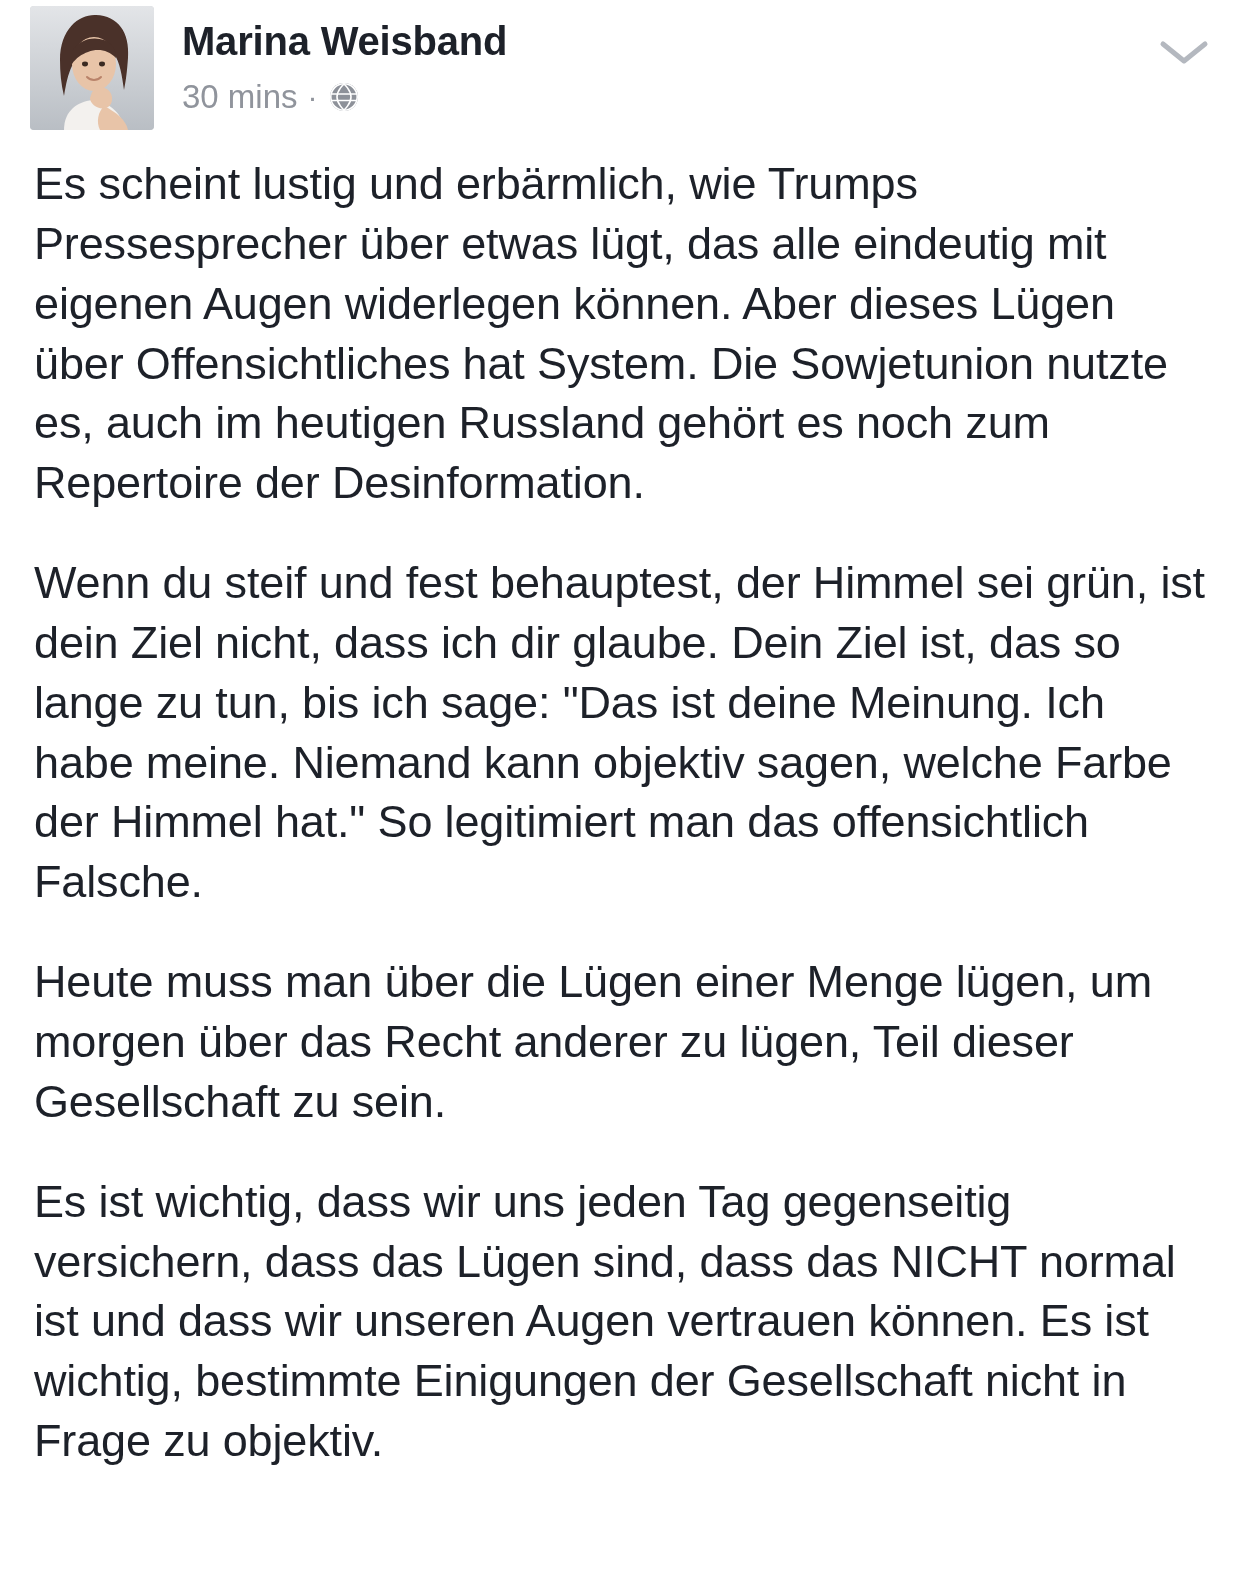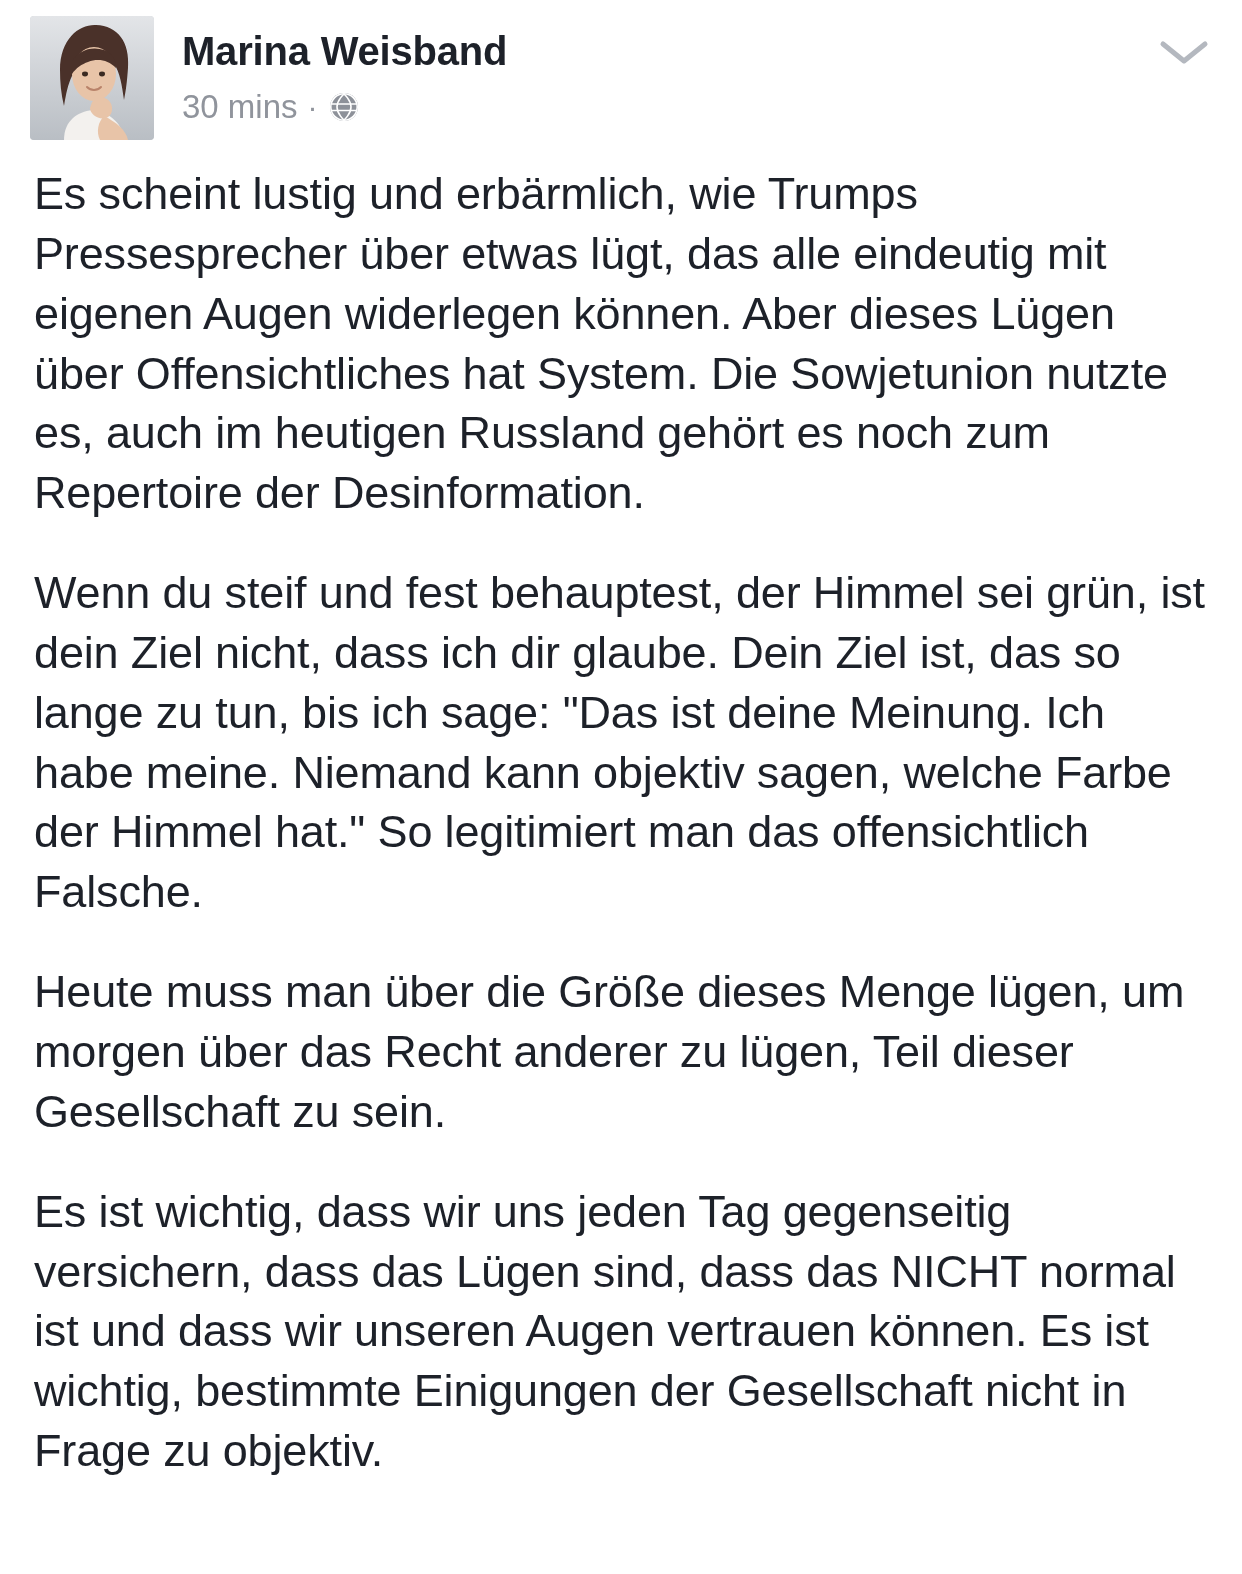"Marina Weisband" .post-header { padding: 16px 20px 0 30px -> 6px 20px 0 30px }
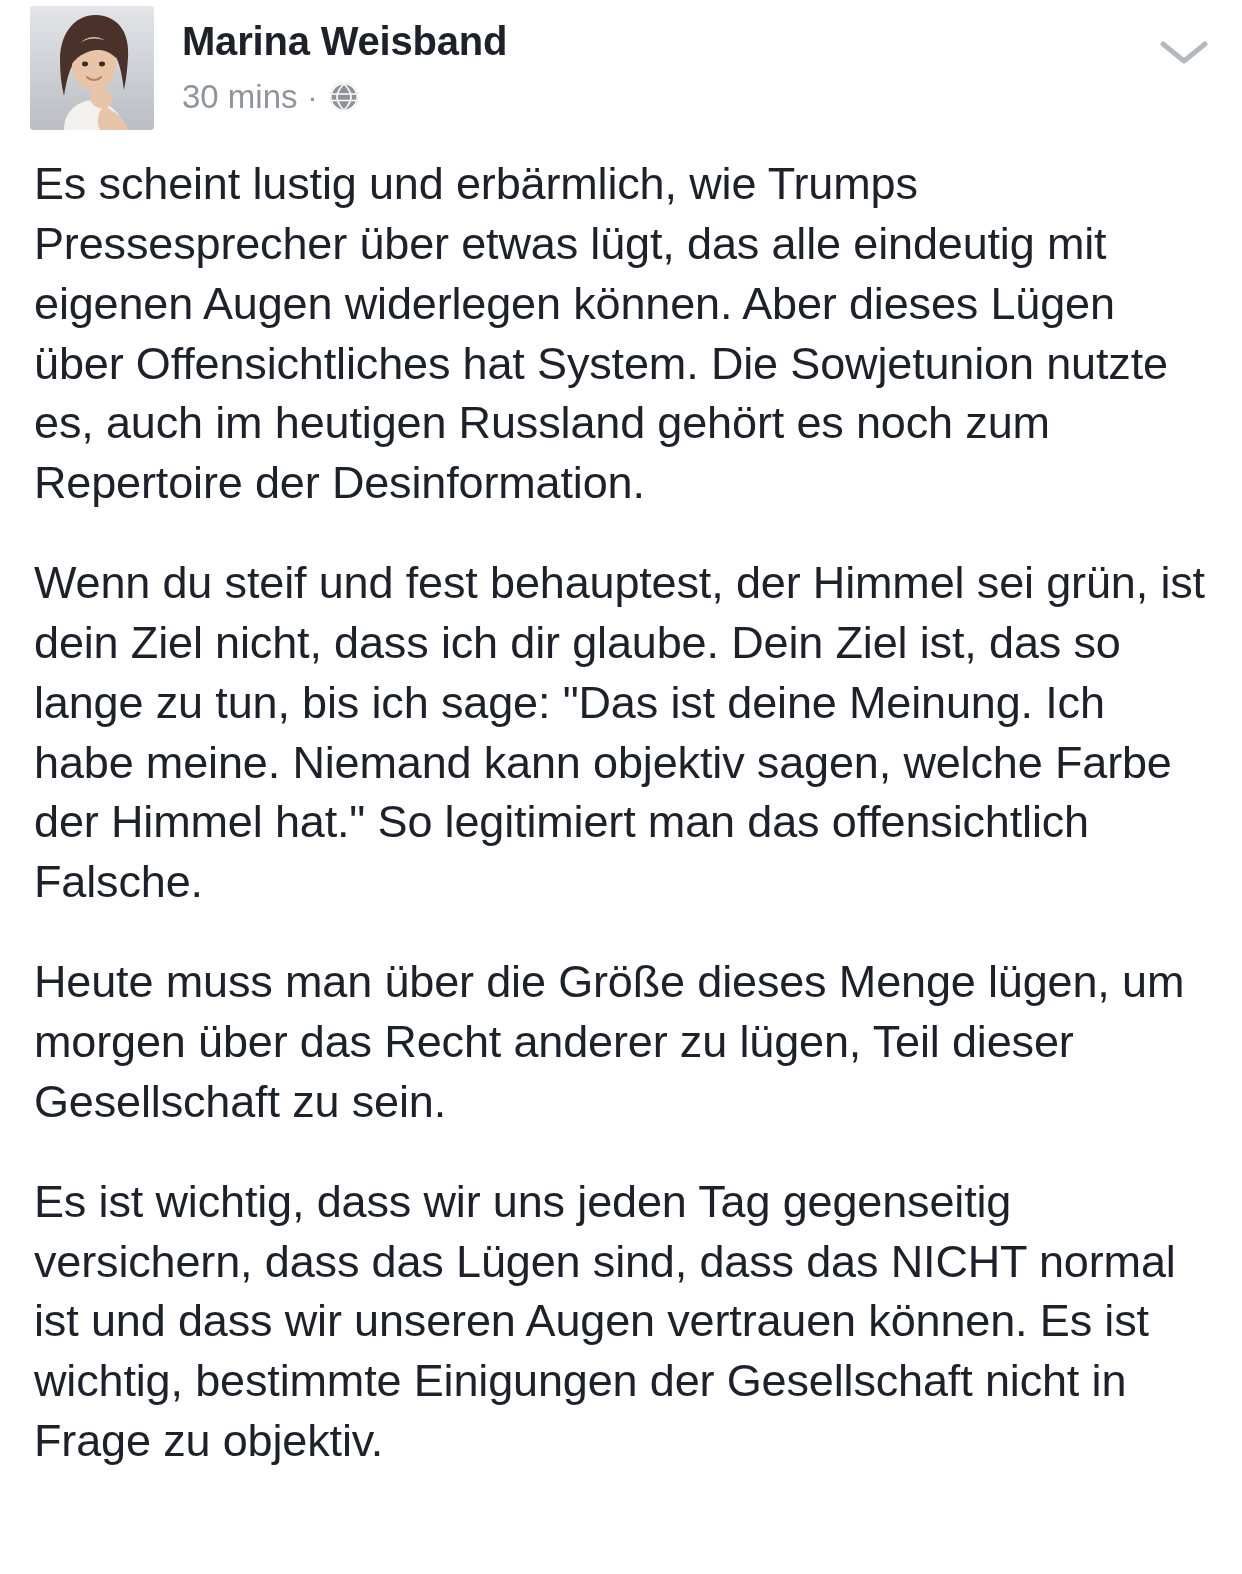"Heute muss man über die" p { text: Größe dieses -> Lügen einer }
